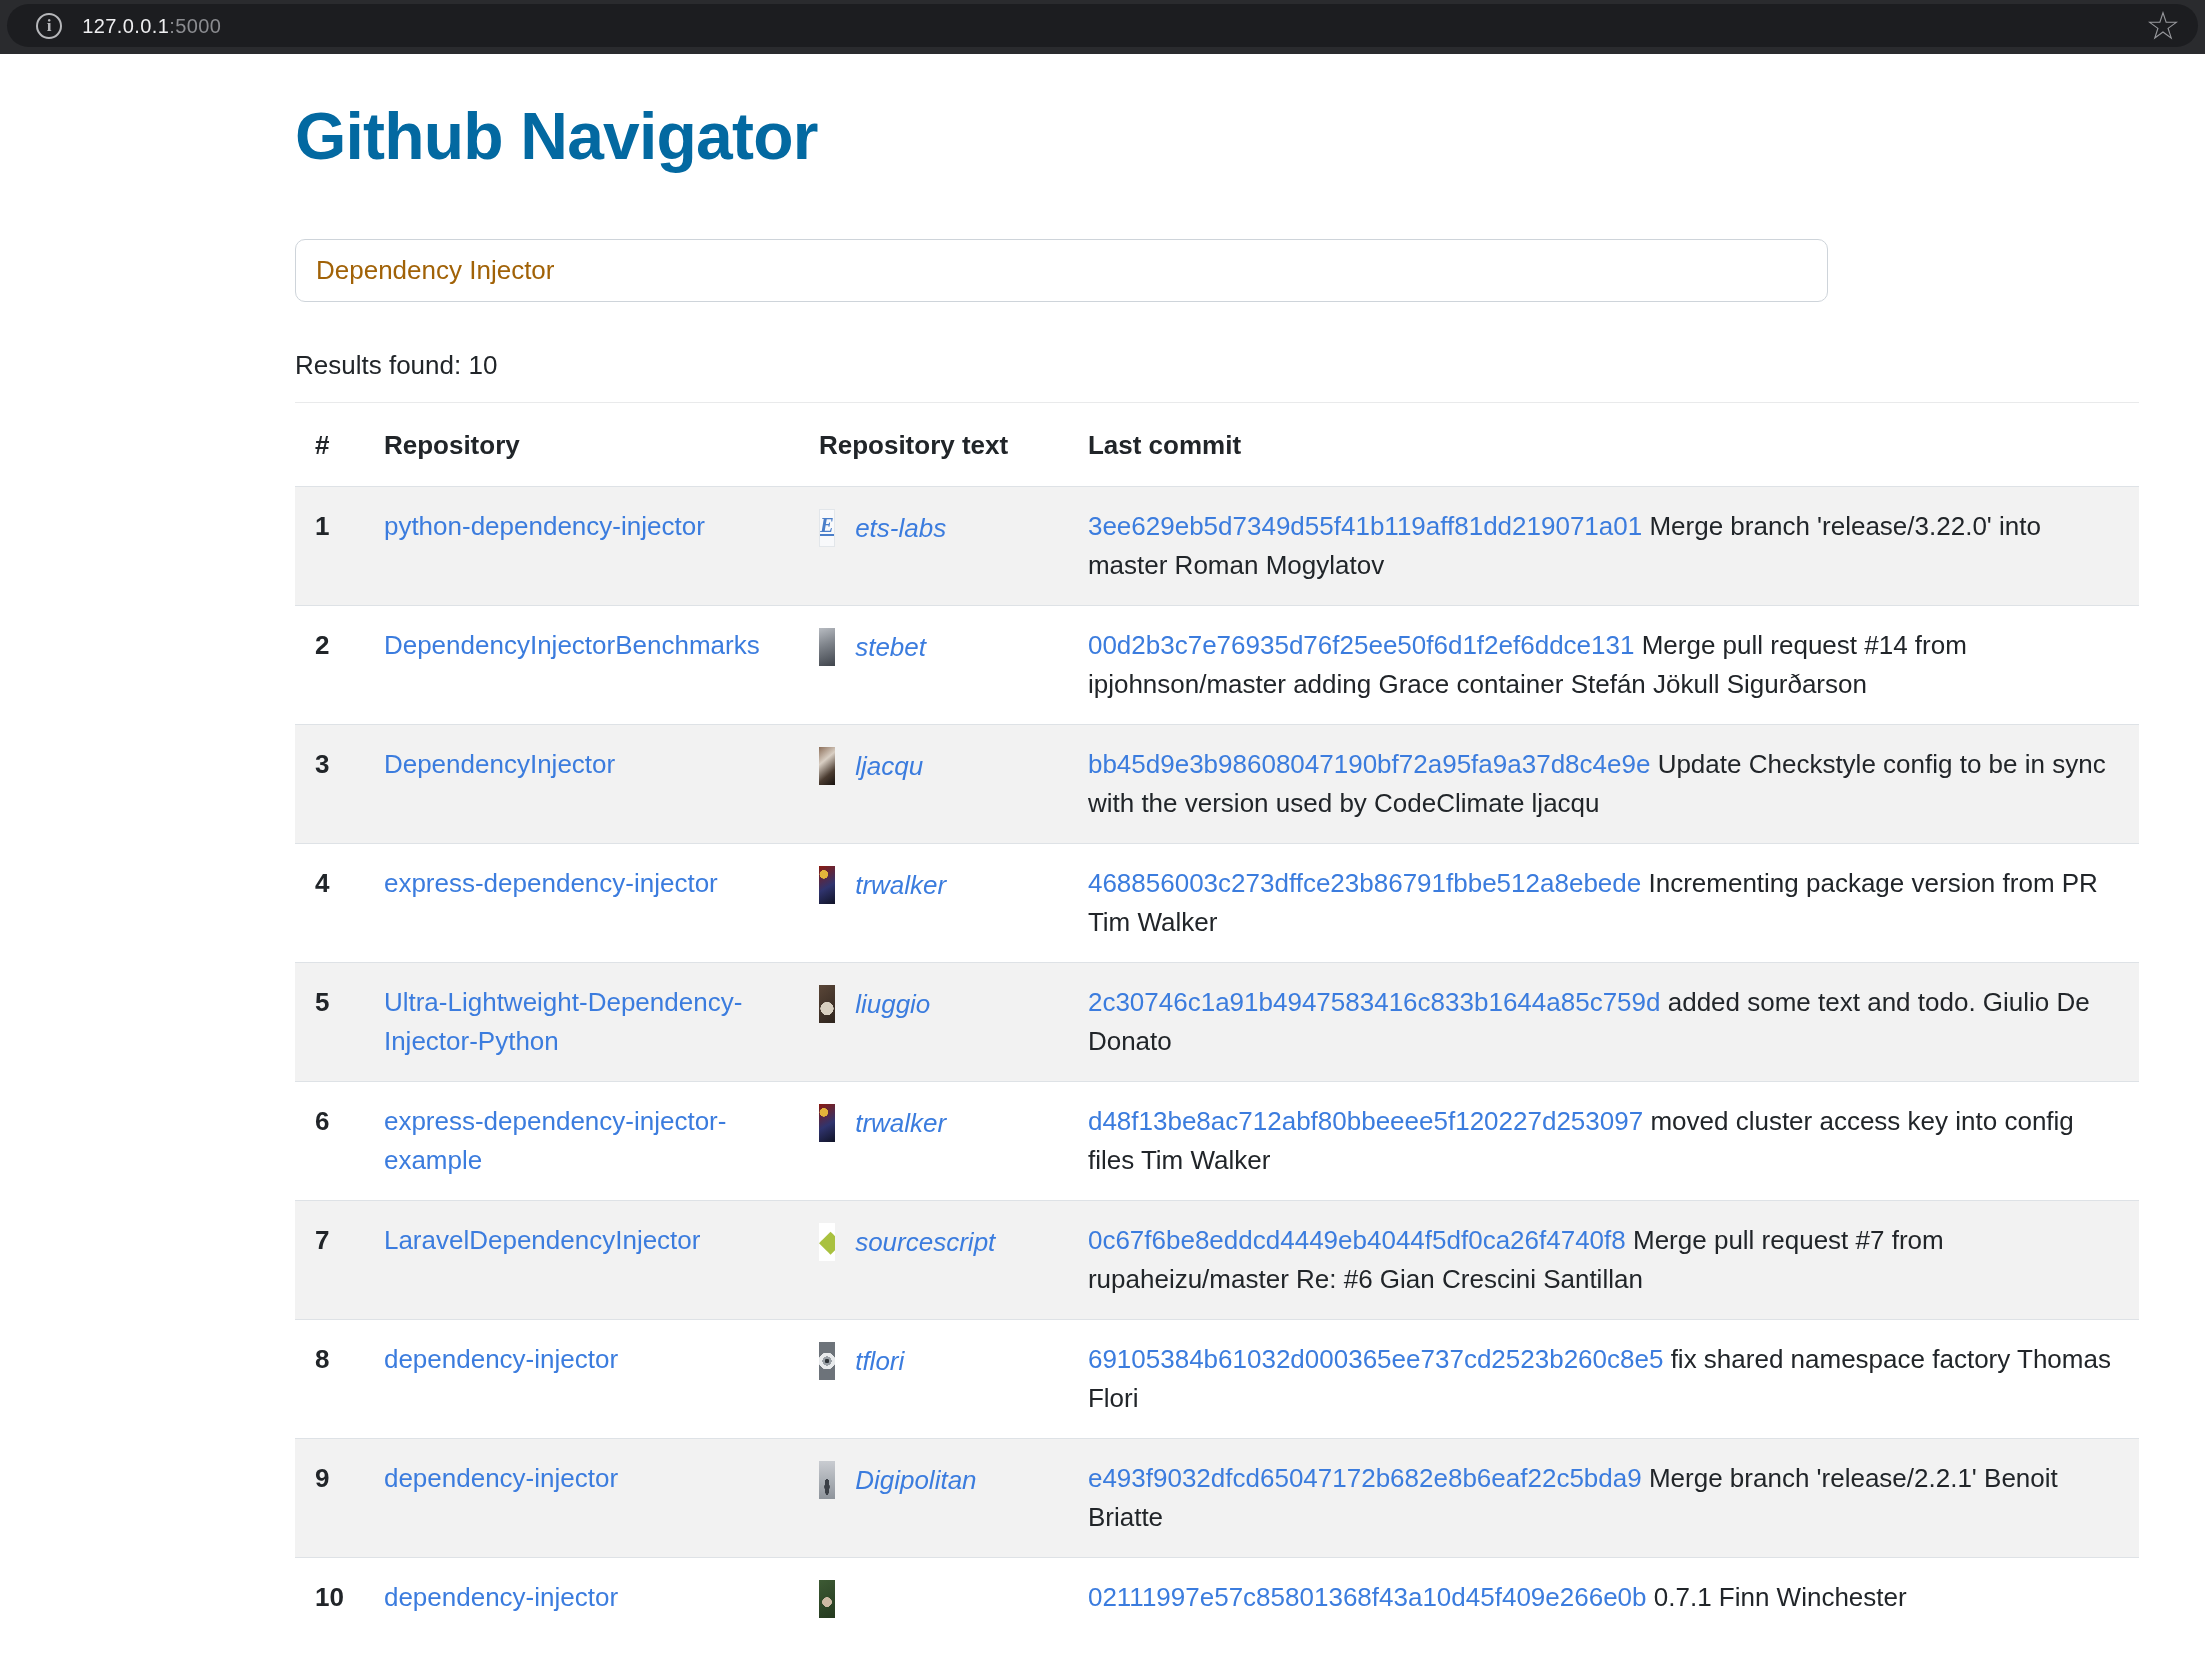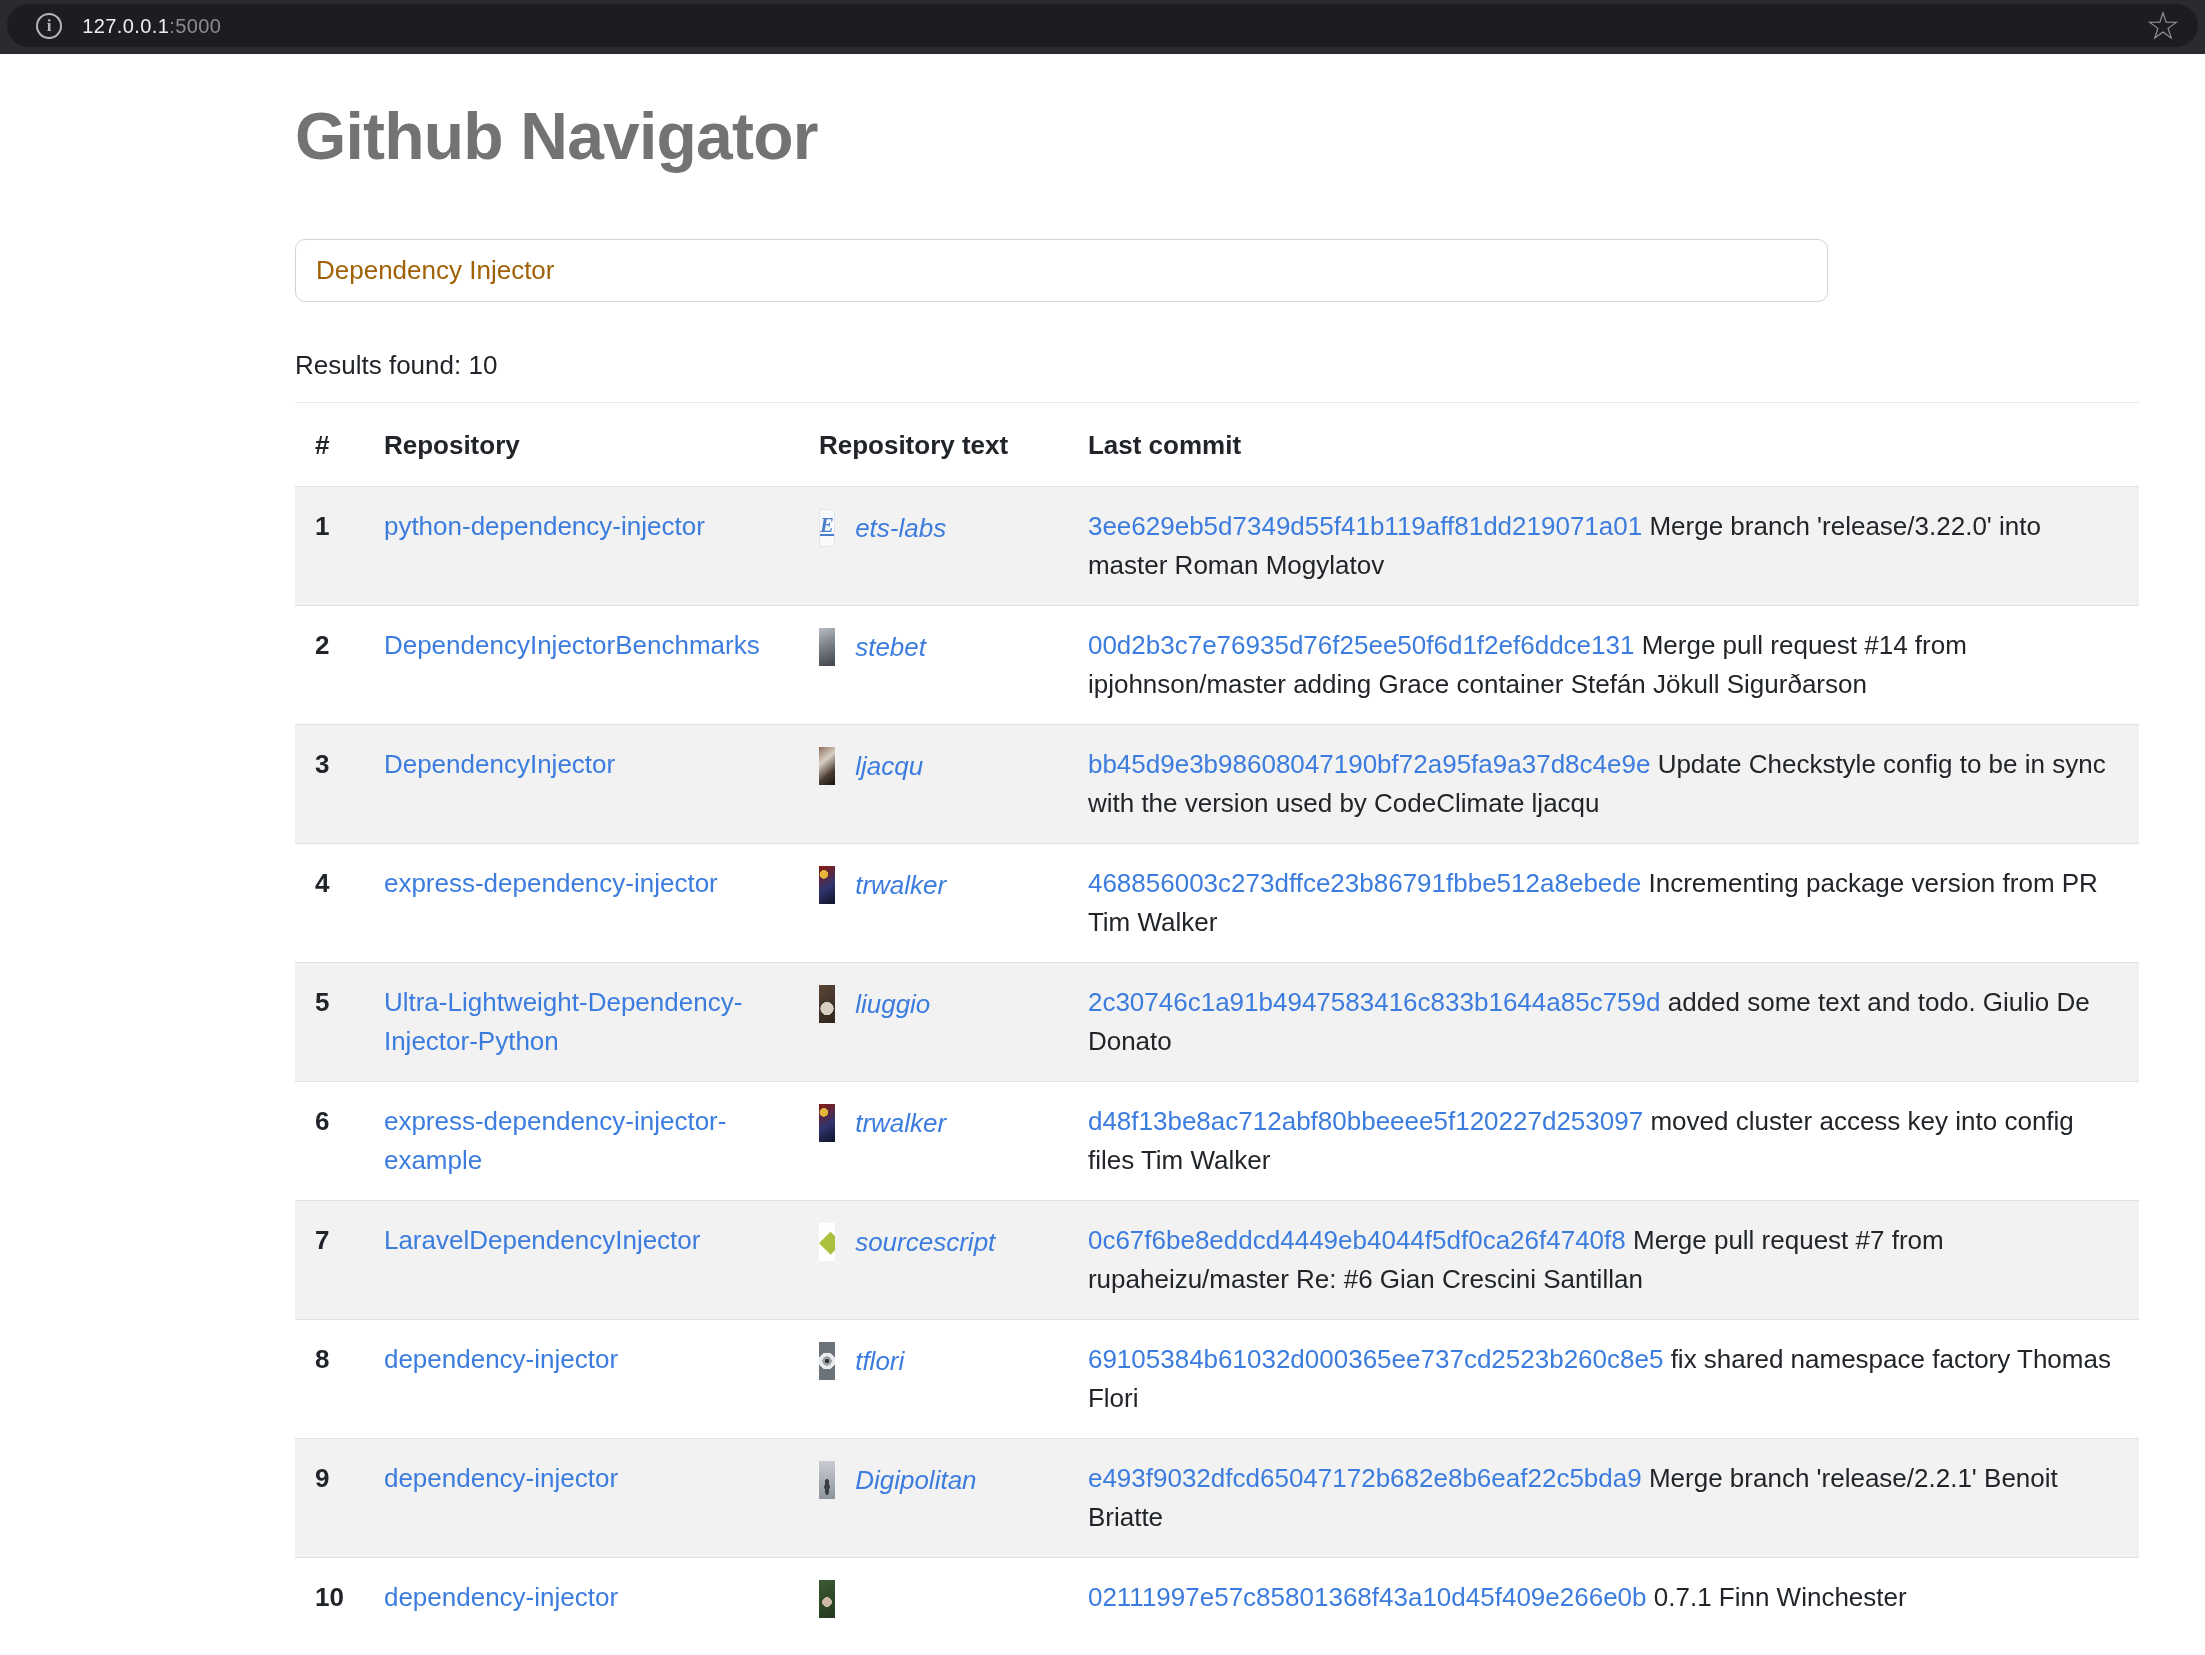"Github Navigator" .page-title { color: #737373 -> #0369a1 }
